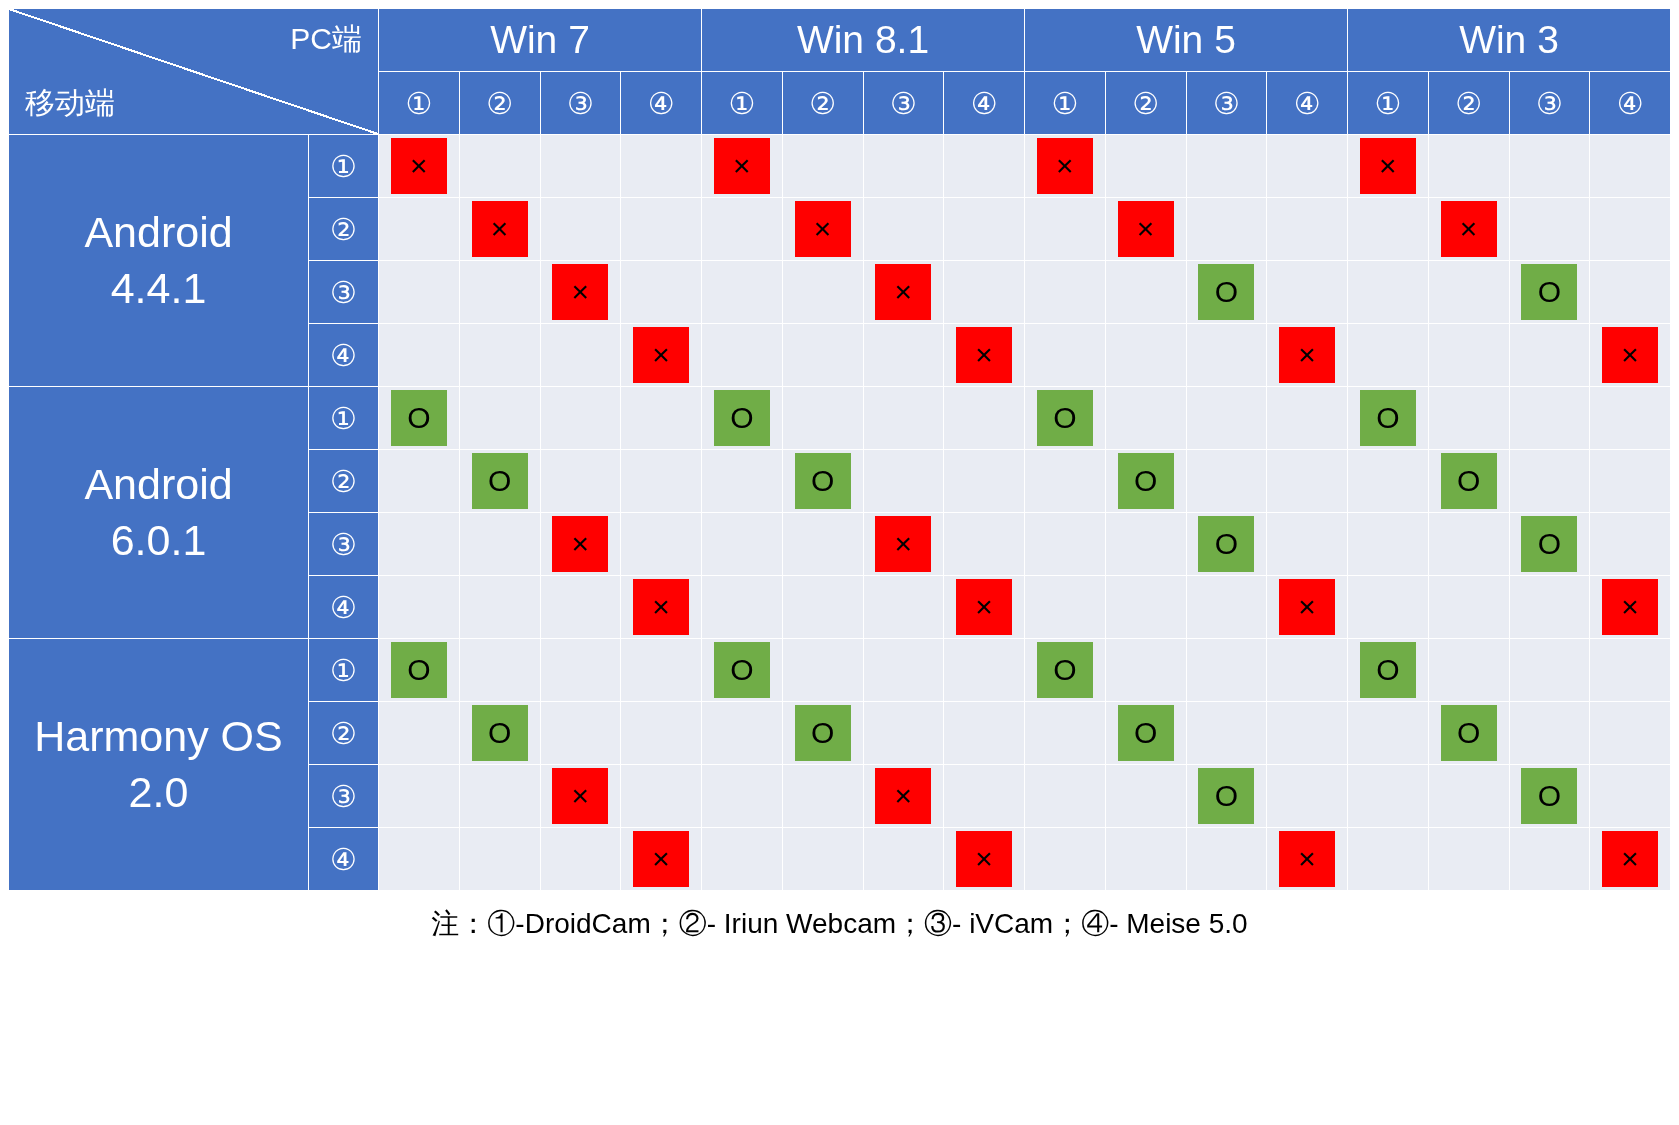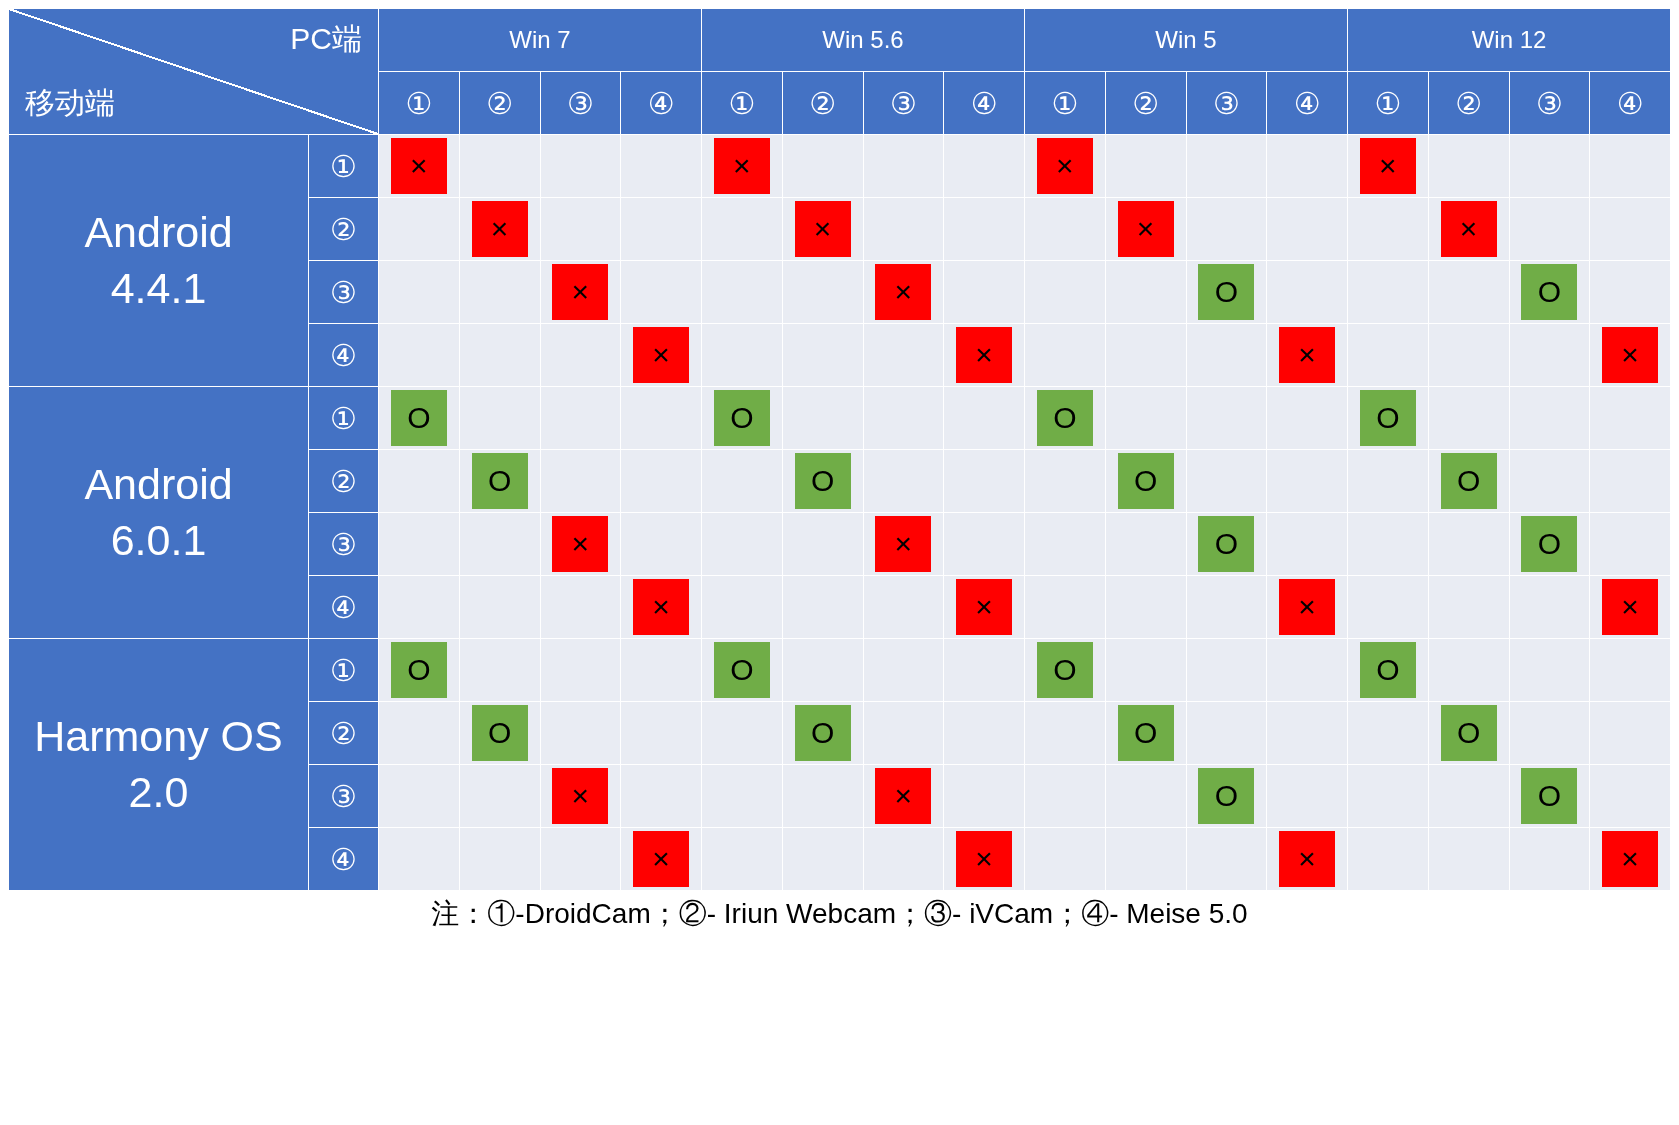"Win 7" .pc-main { font-size: 24px -> 39px }
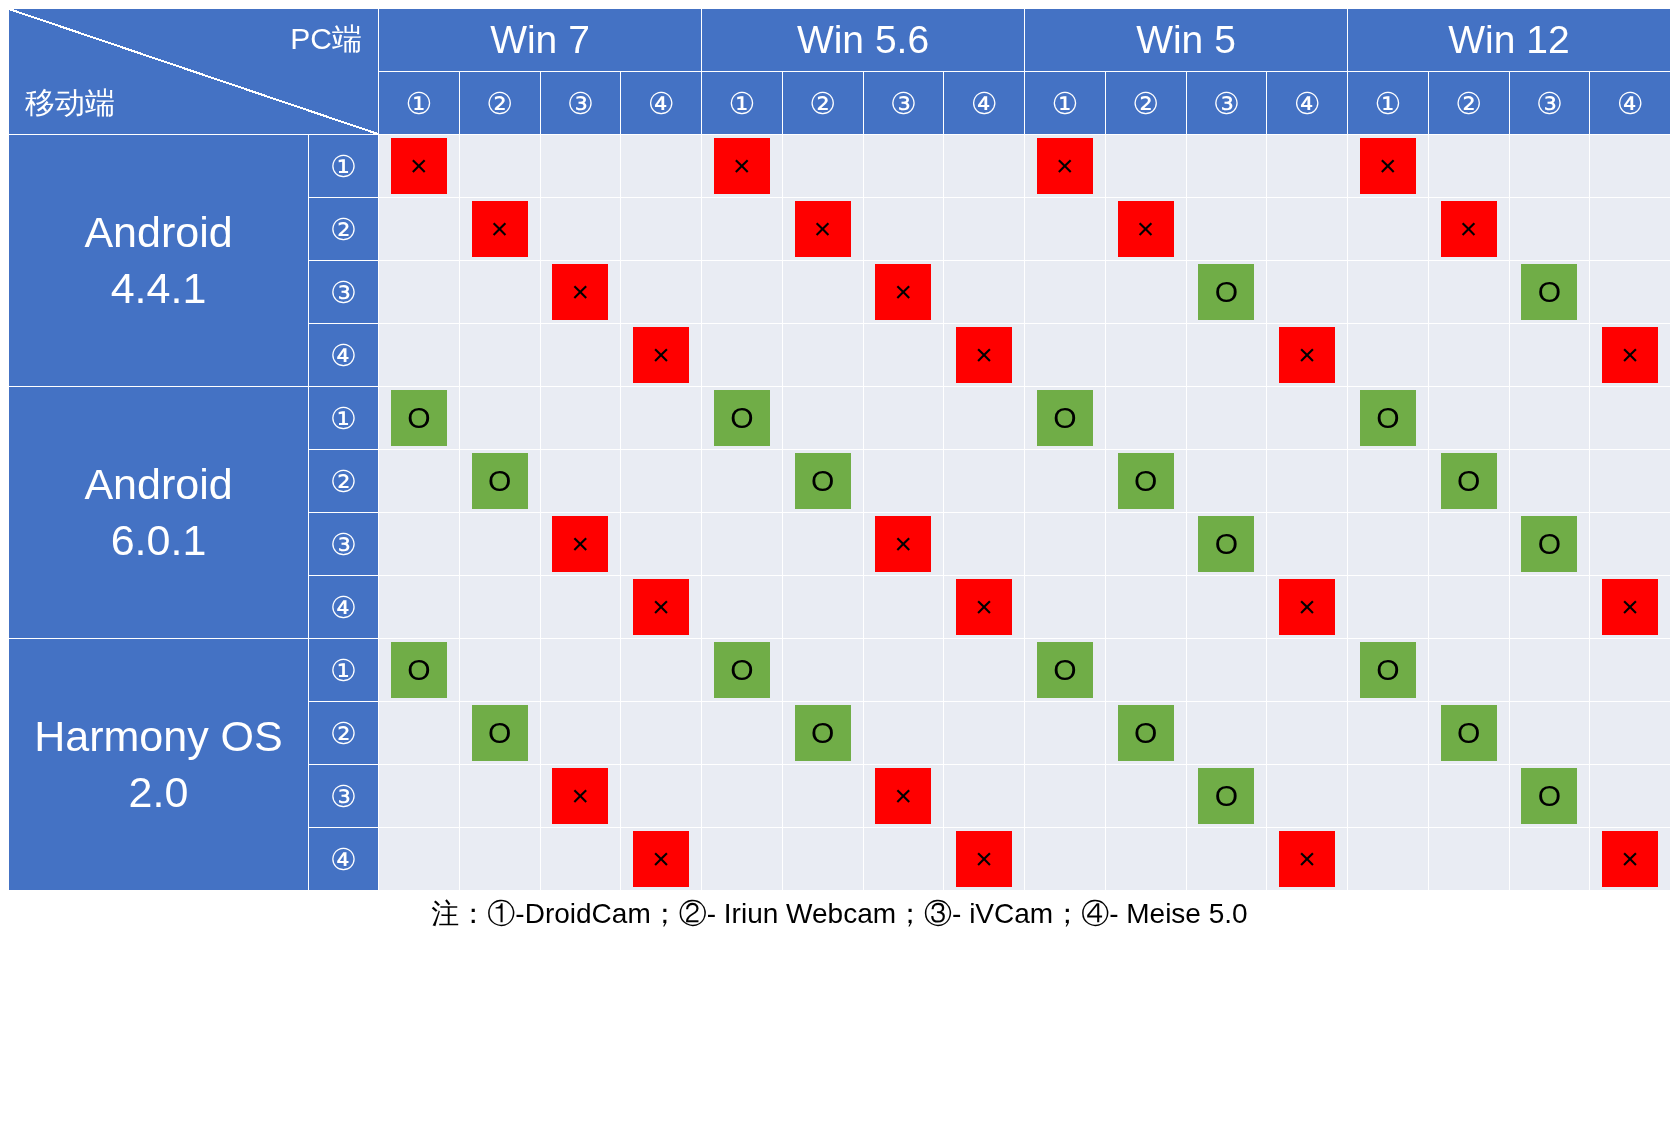"Win 5.6" th.hdr-blue { text: 5.6 -> 8.1 }
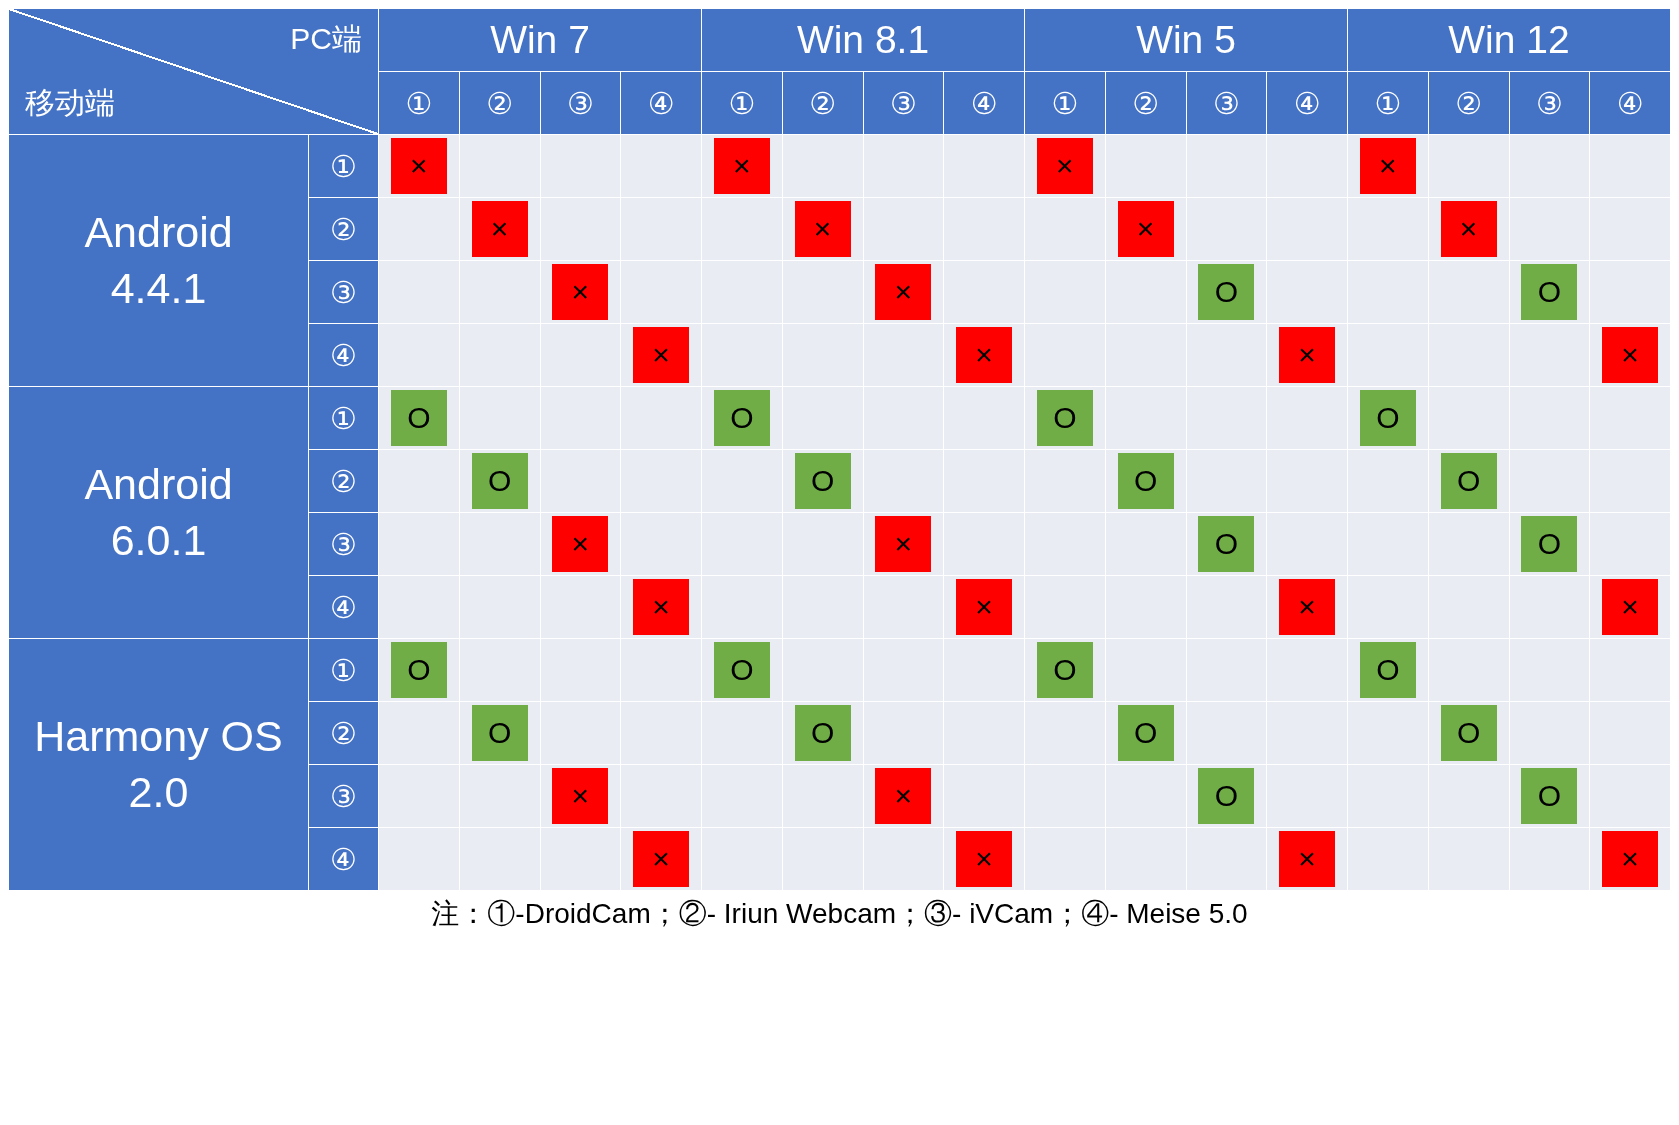"Win 12" th.hdr-blue { text: 12 -> 3 }
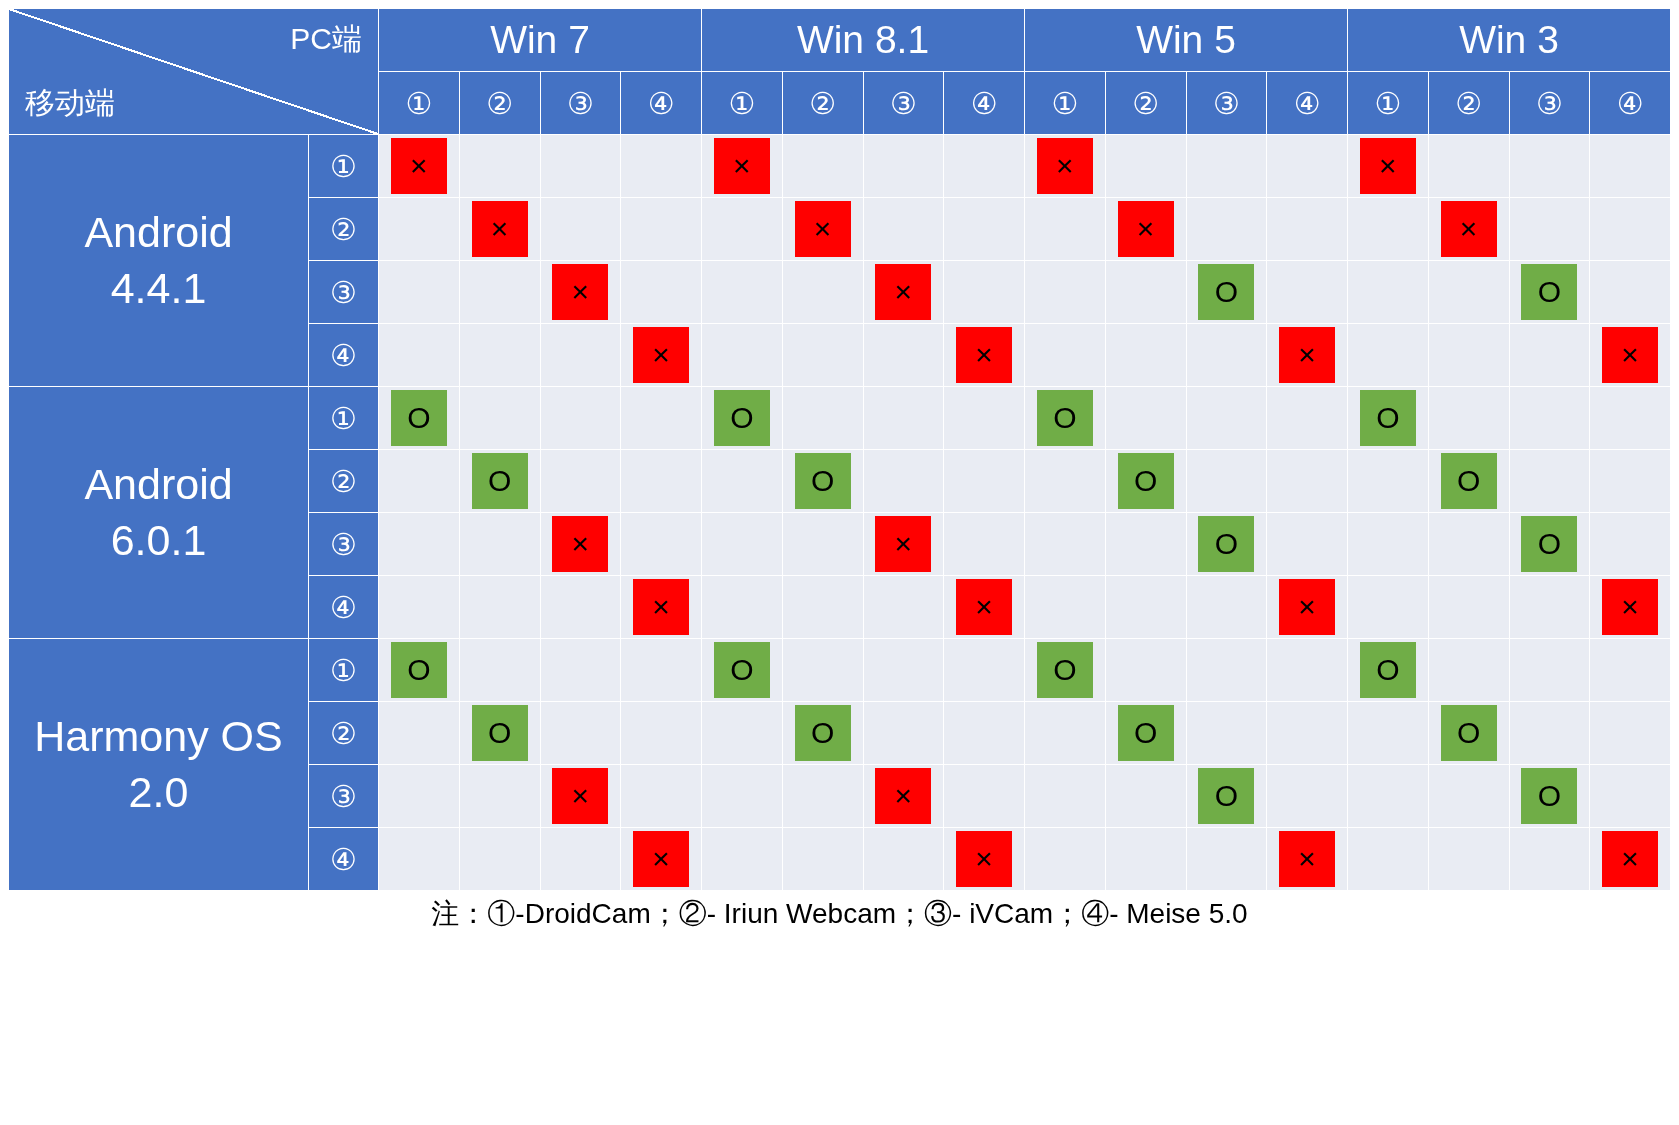"注：①-DroidCam；②- Iriun Webcam；③- iVCam；④-" .footnote { padding: 4px 0 4px 0 -> 14px 0 4px 0 }
